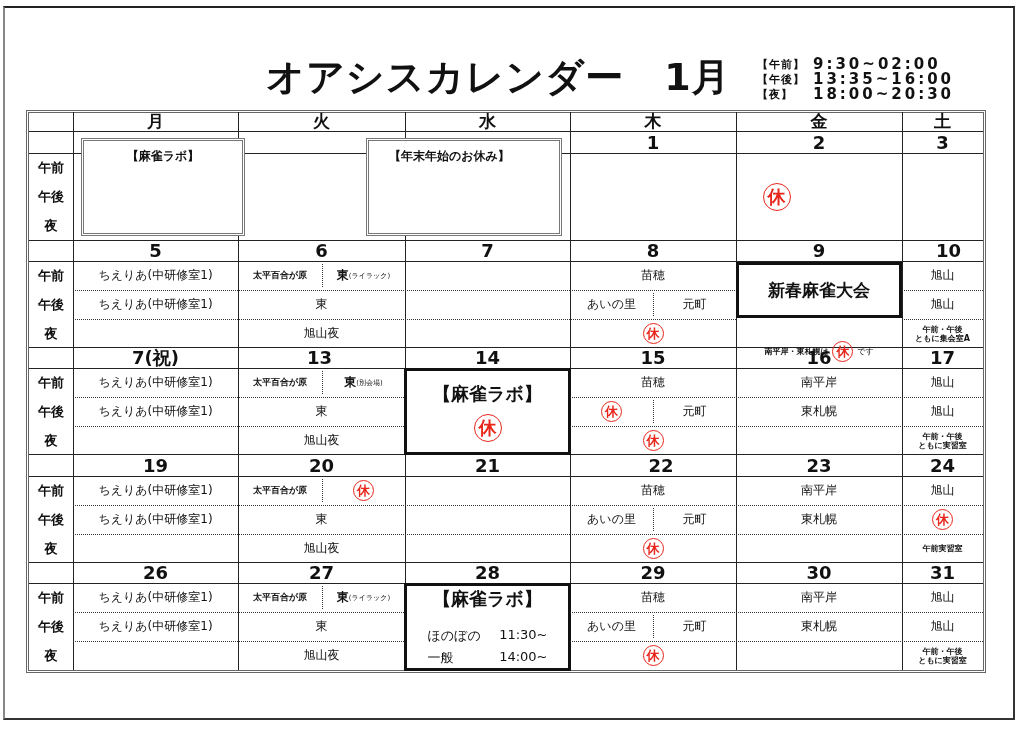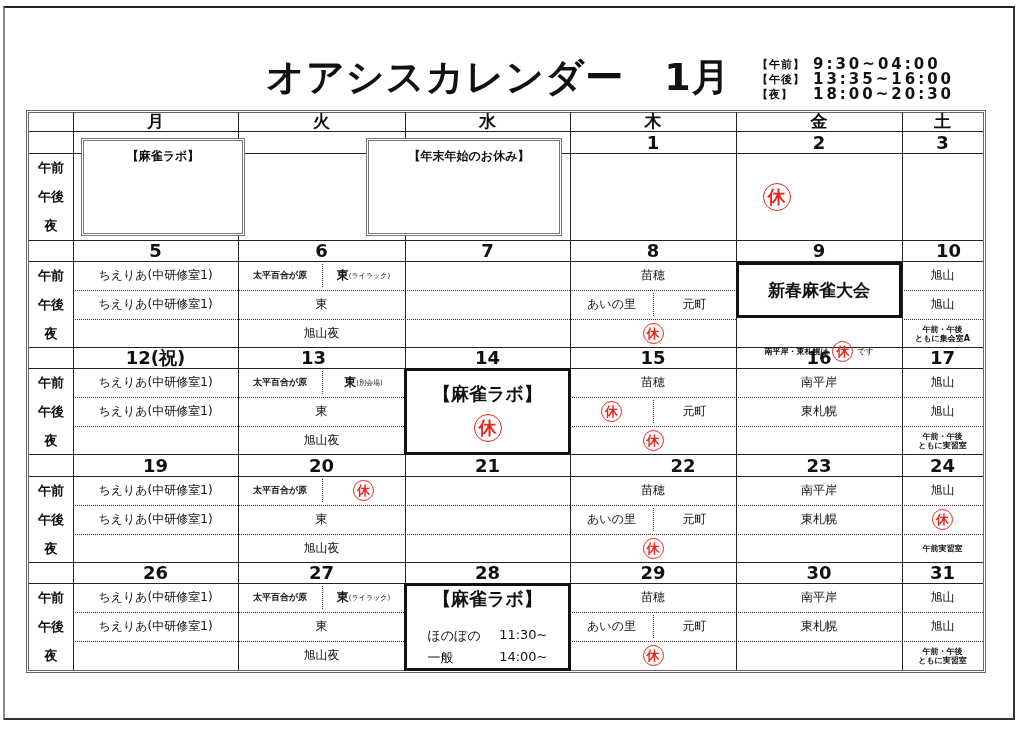"9:30~04:00" span.val { text: 04:00 -> 02:00 }
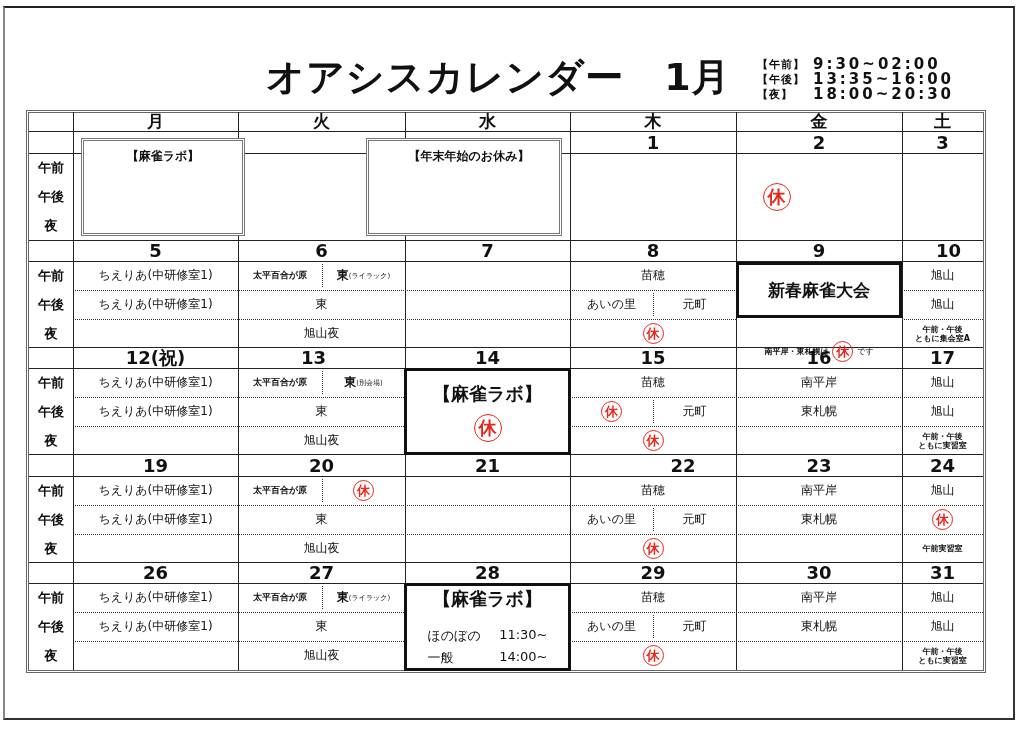"【年末年始のお休み】" div { text-align: center -> left }
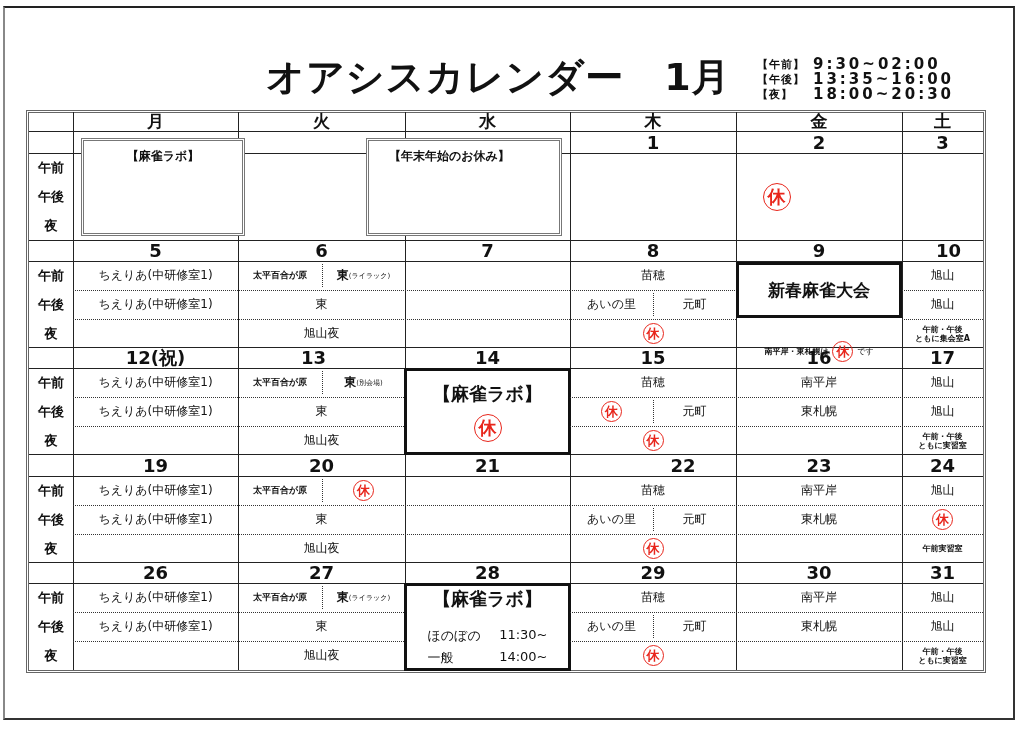"12(祝)" div.cell { text: 12 -> 7 }
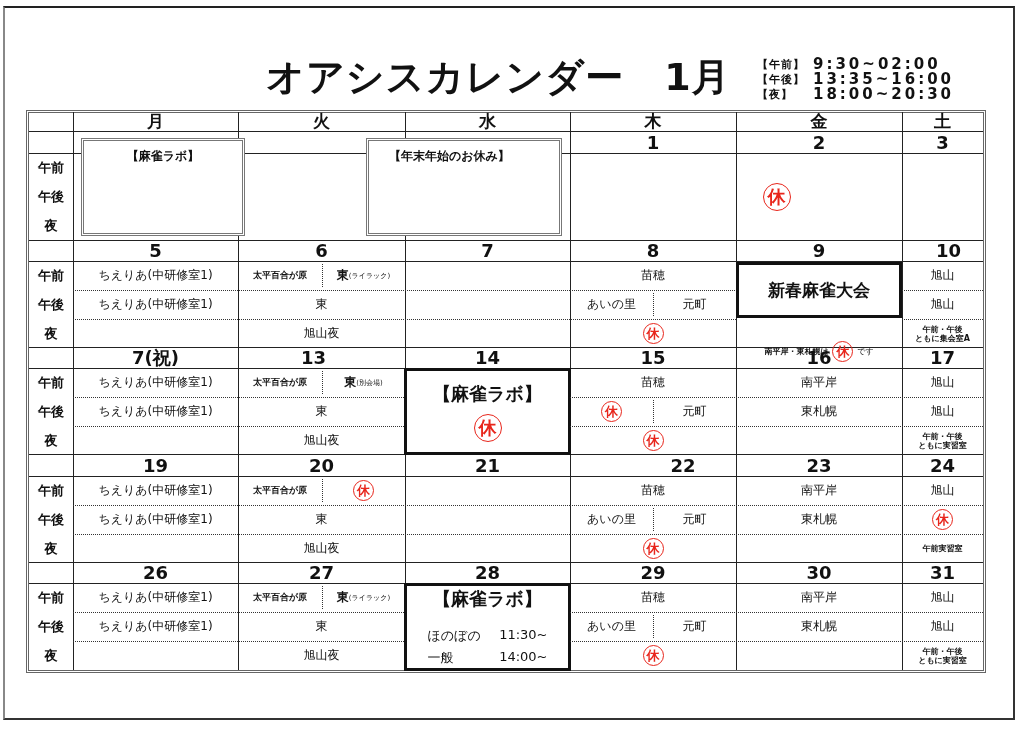"13" div.cell { left: 230px -> 236px }
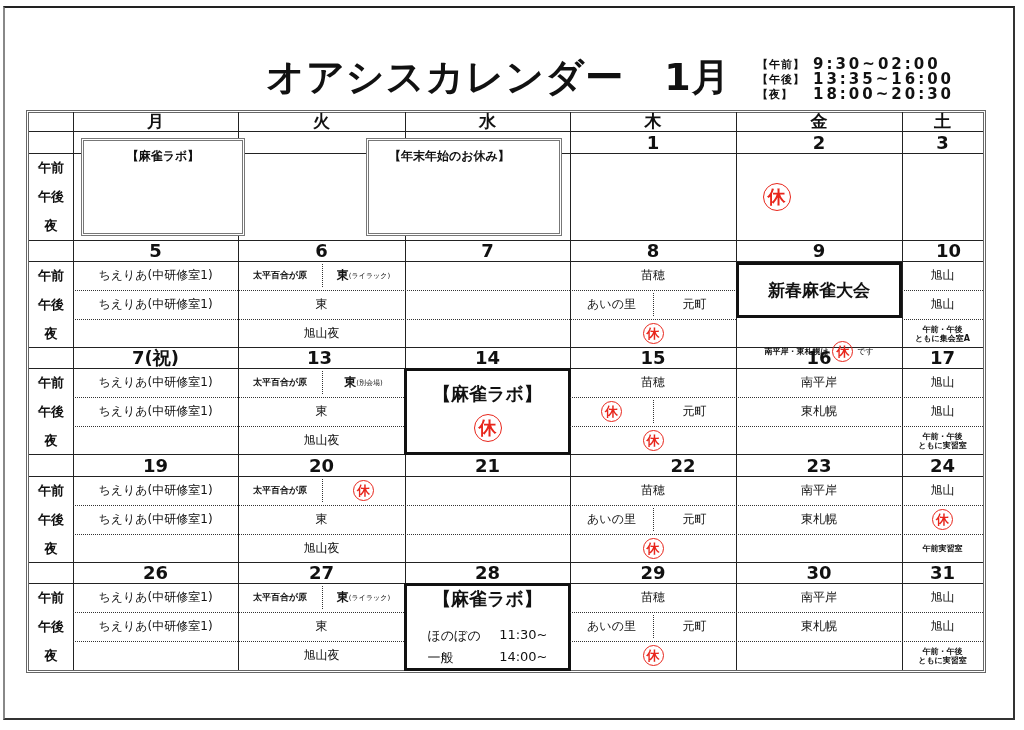"22" div.cell { left: 600px -> 578px }
